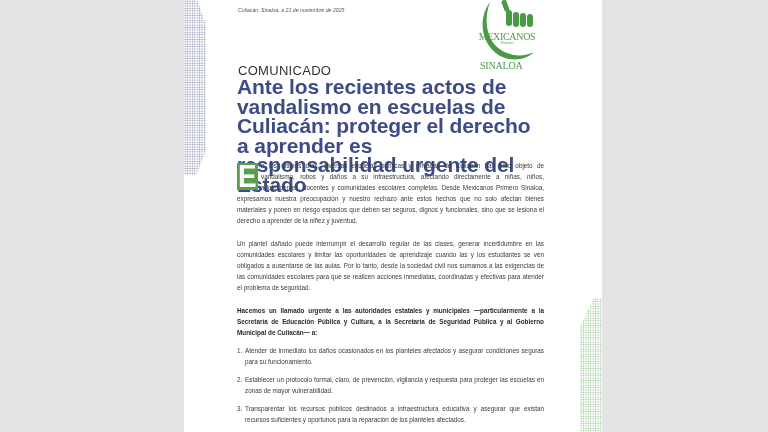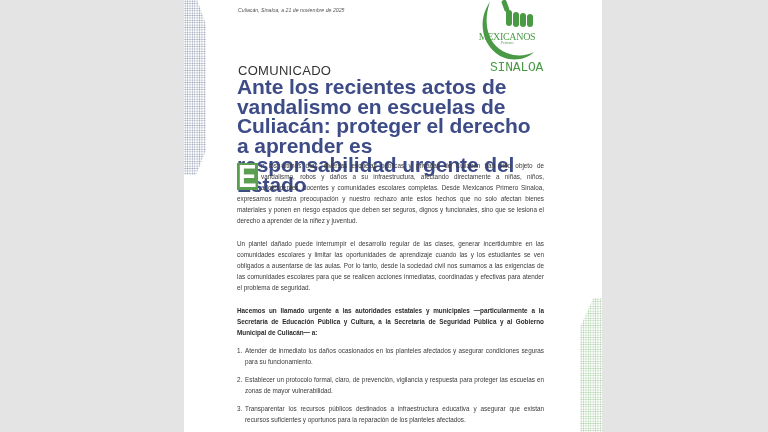"SINALOA" .logo-region { font-family: Liberation Mono, monospace -> Liberation Serif, serif; font-size: 13px -> 10px; left: 306px -> 296px }
